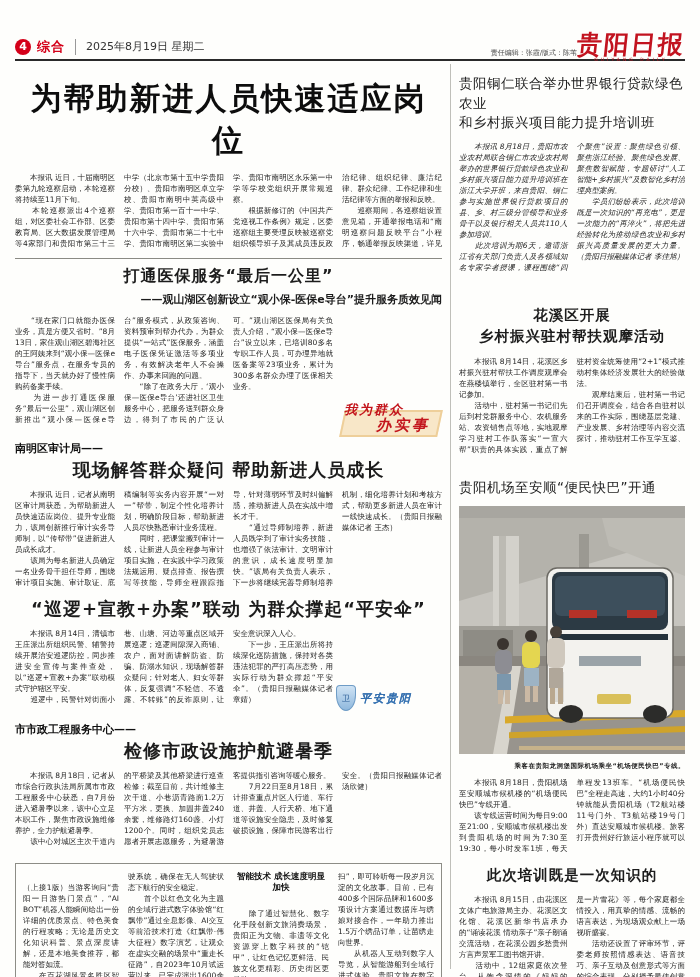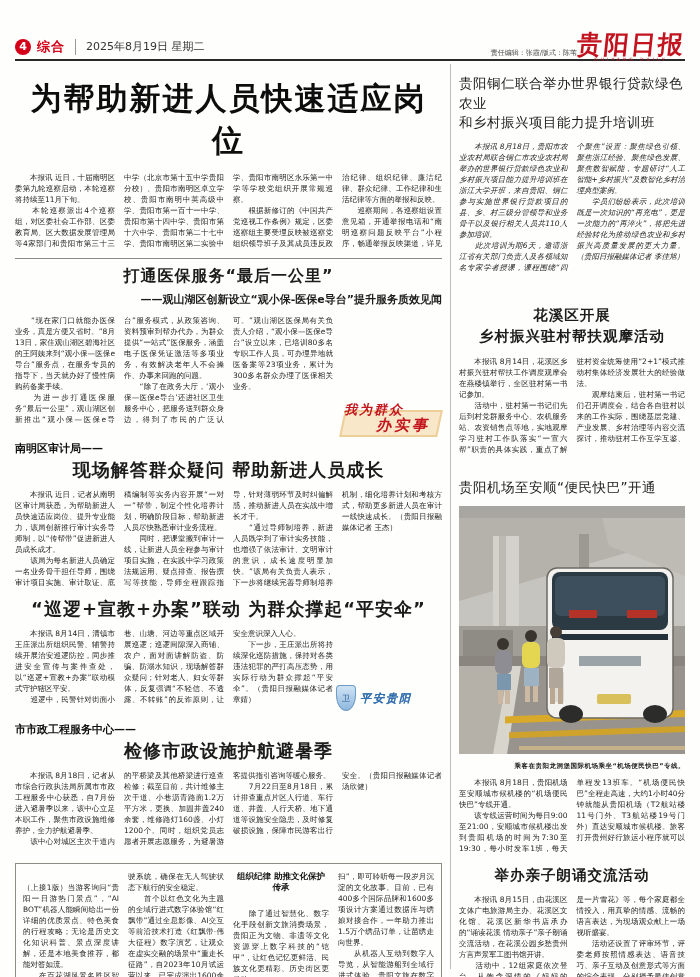"组织纪律 助推文化保护传承" div.box-subhead { text: 组织纪律 助推文化保护传承 -> 智能技术 成长速度明显加快 }
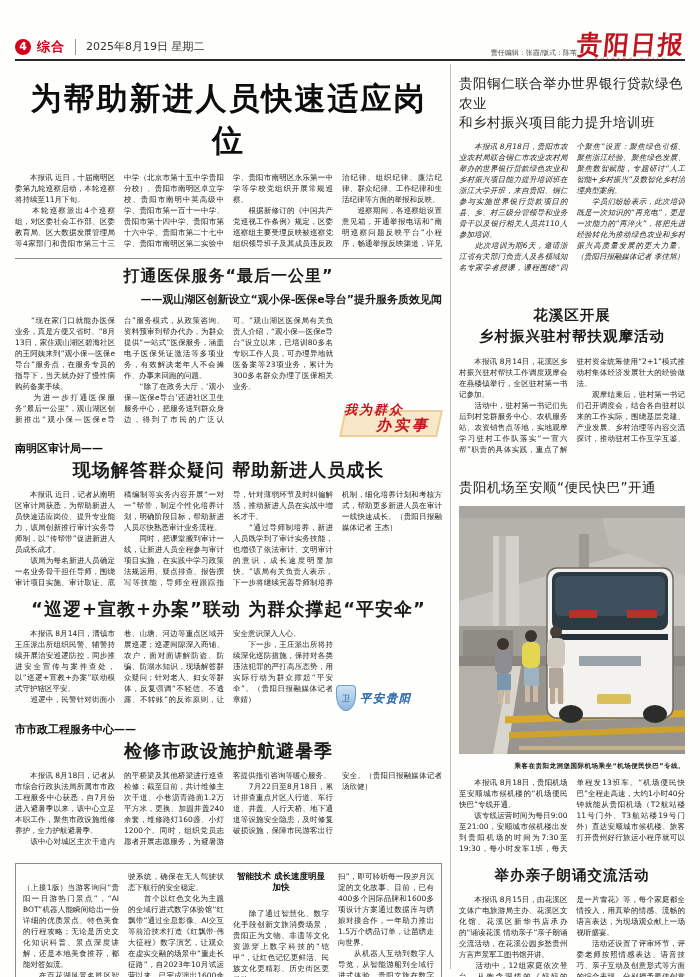"举办亲子朗诵交流活动" div.r-title2 { text: 举办亲子朗诵交流活动 -> 此次培训既是一次知识的 }
